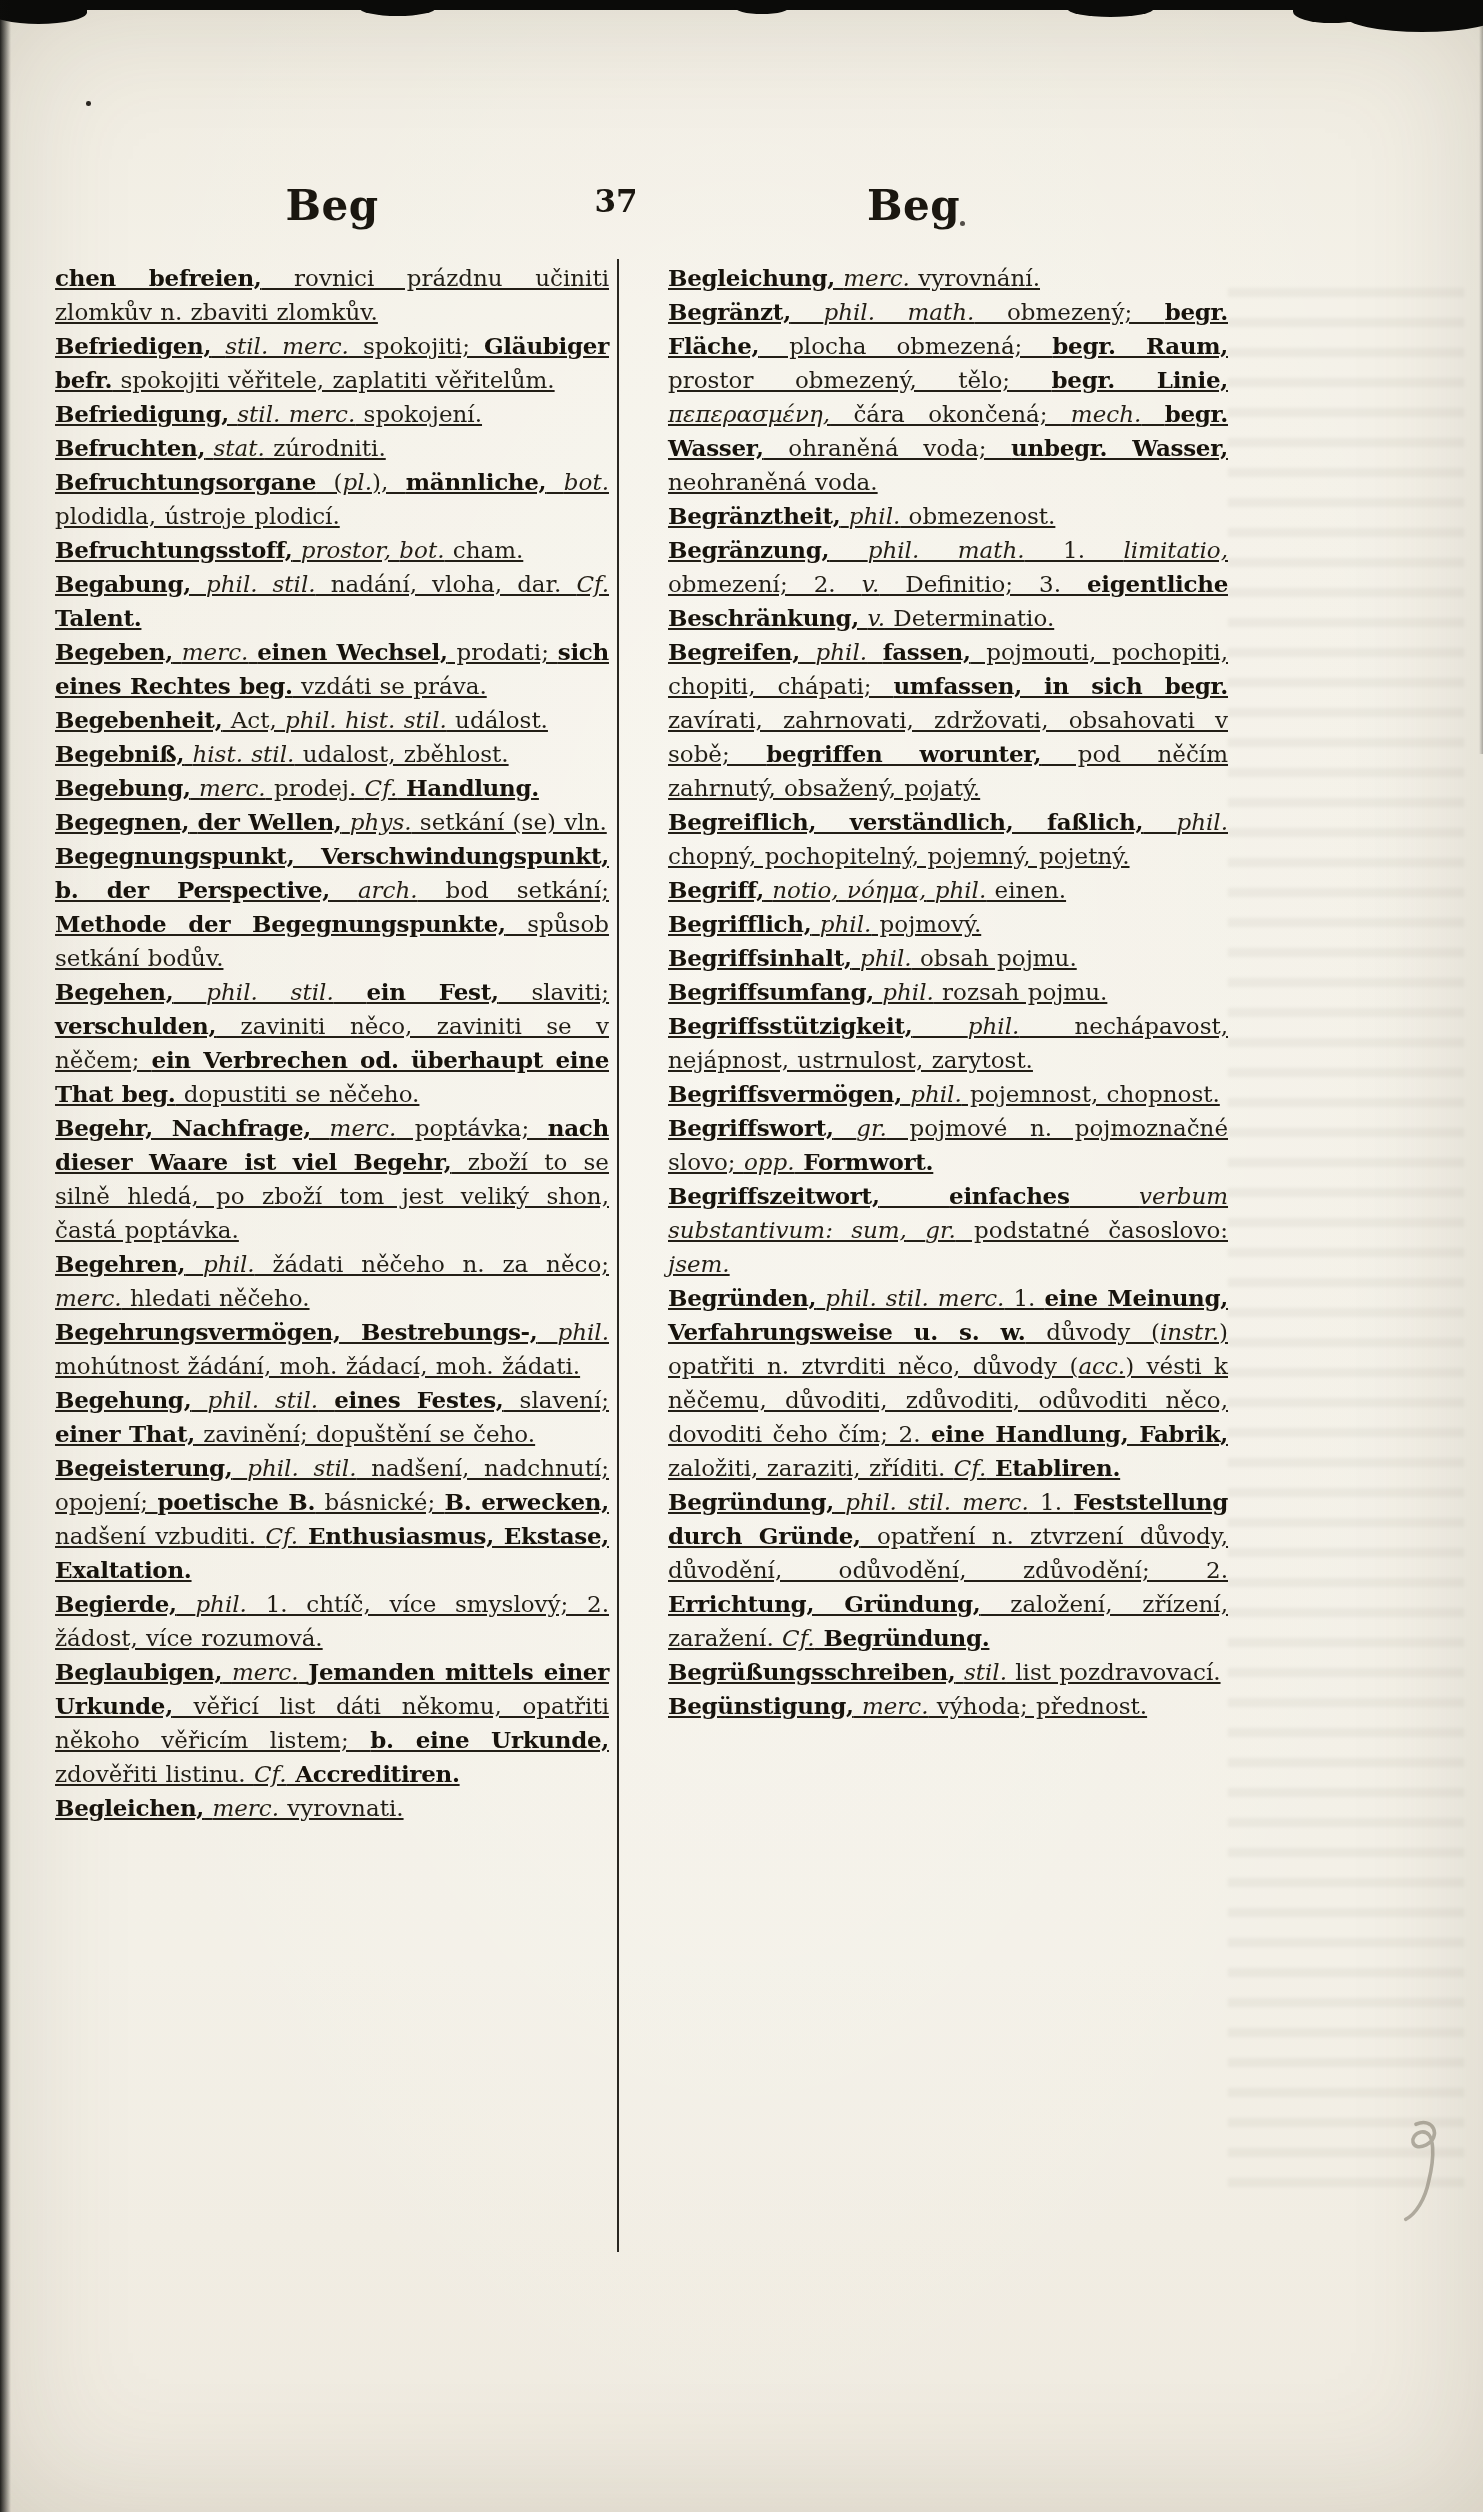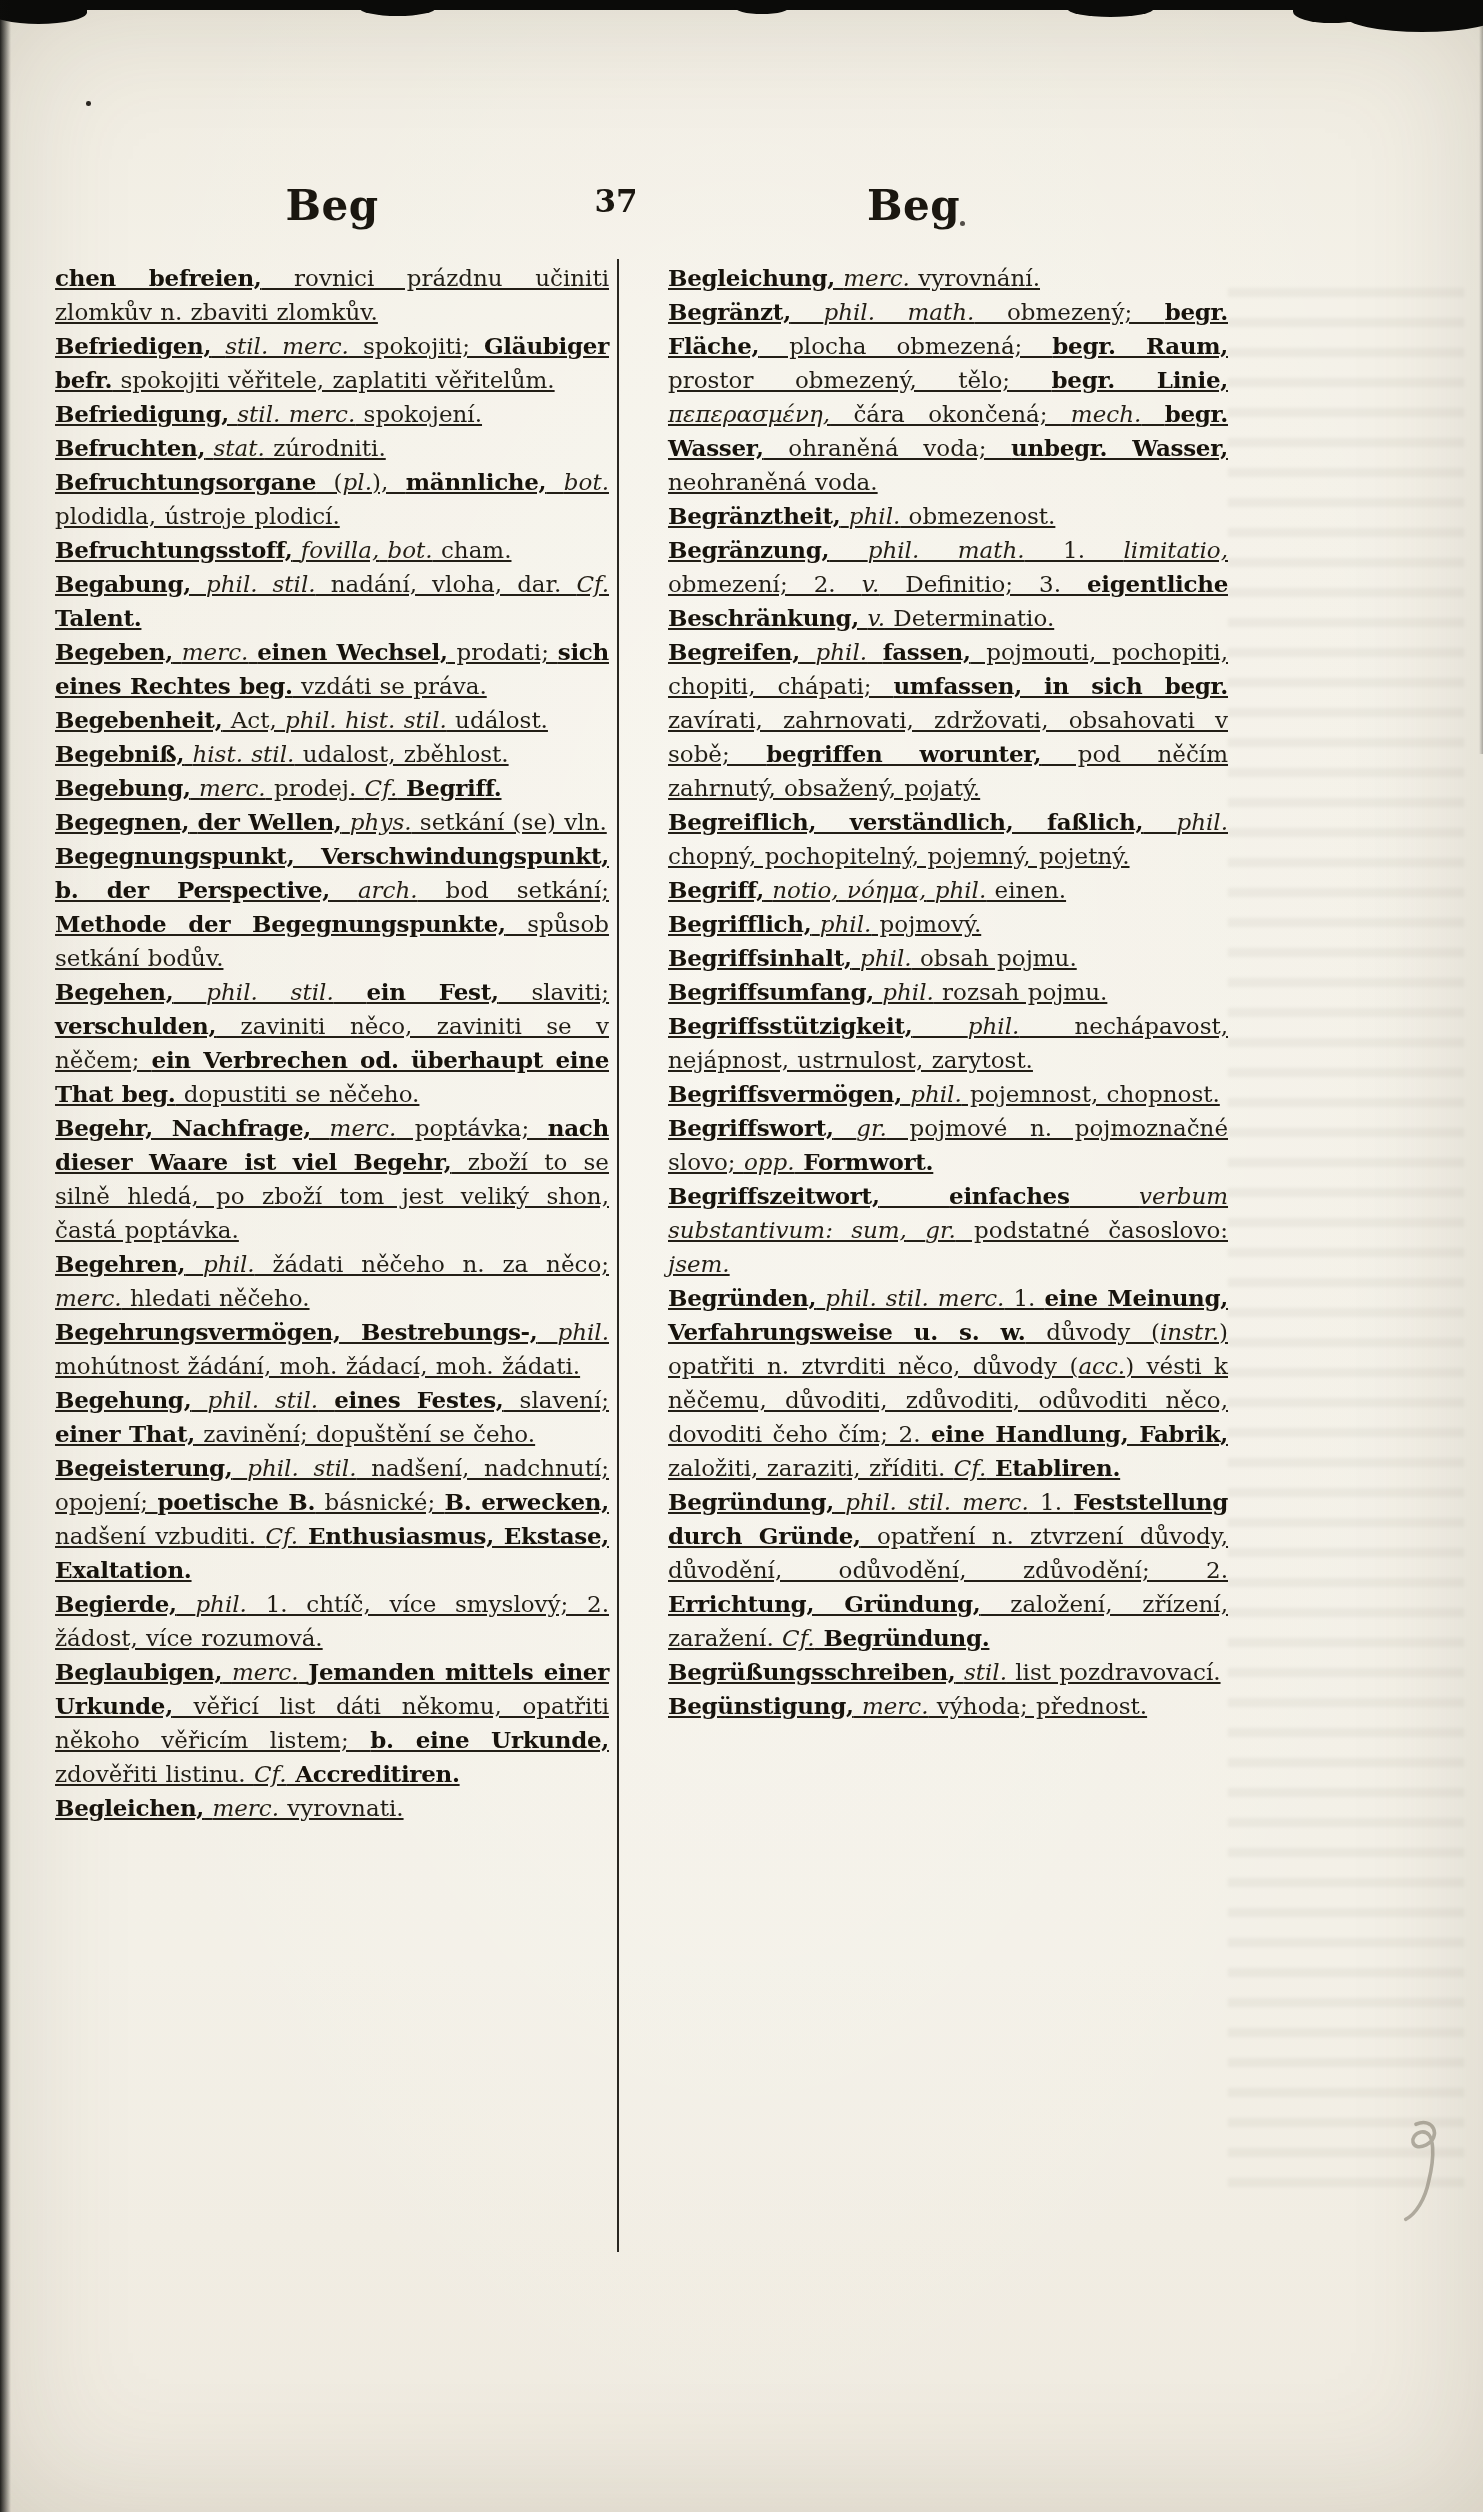"fovilla," span.seg-i { text: fovilla -> prostor }
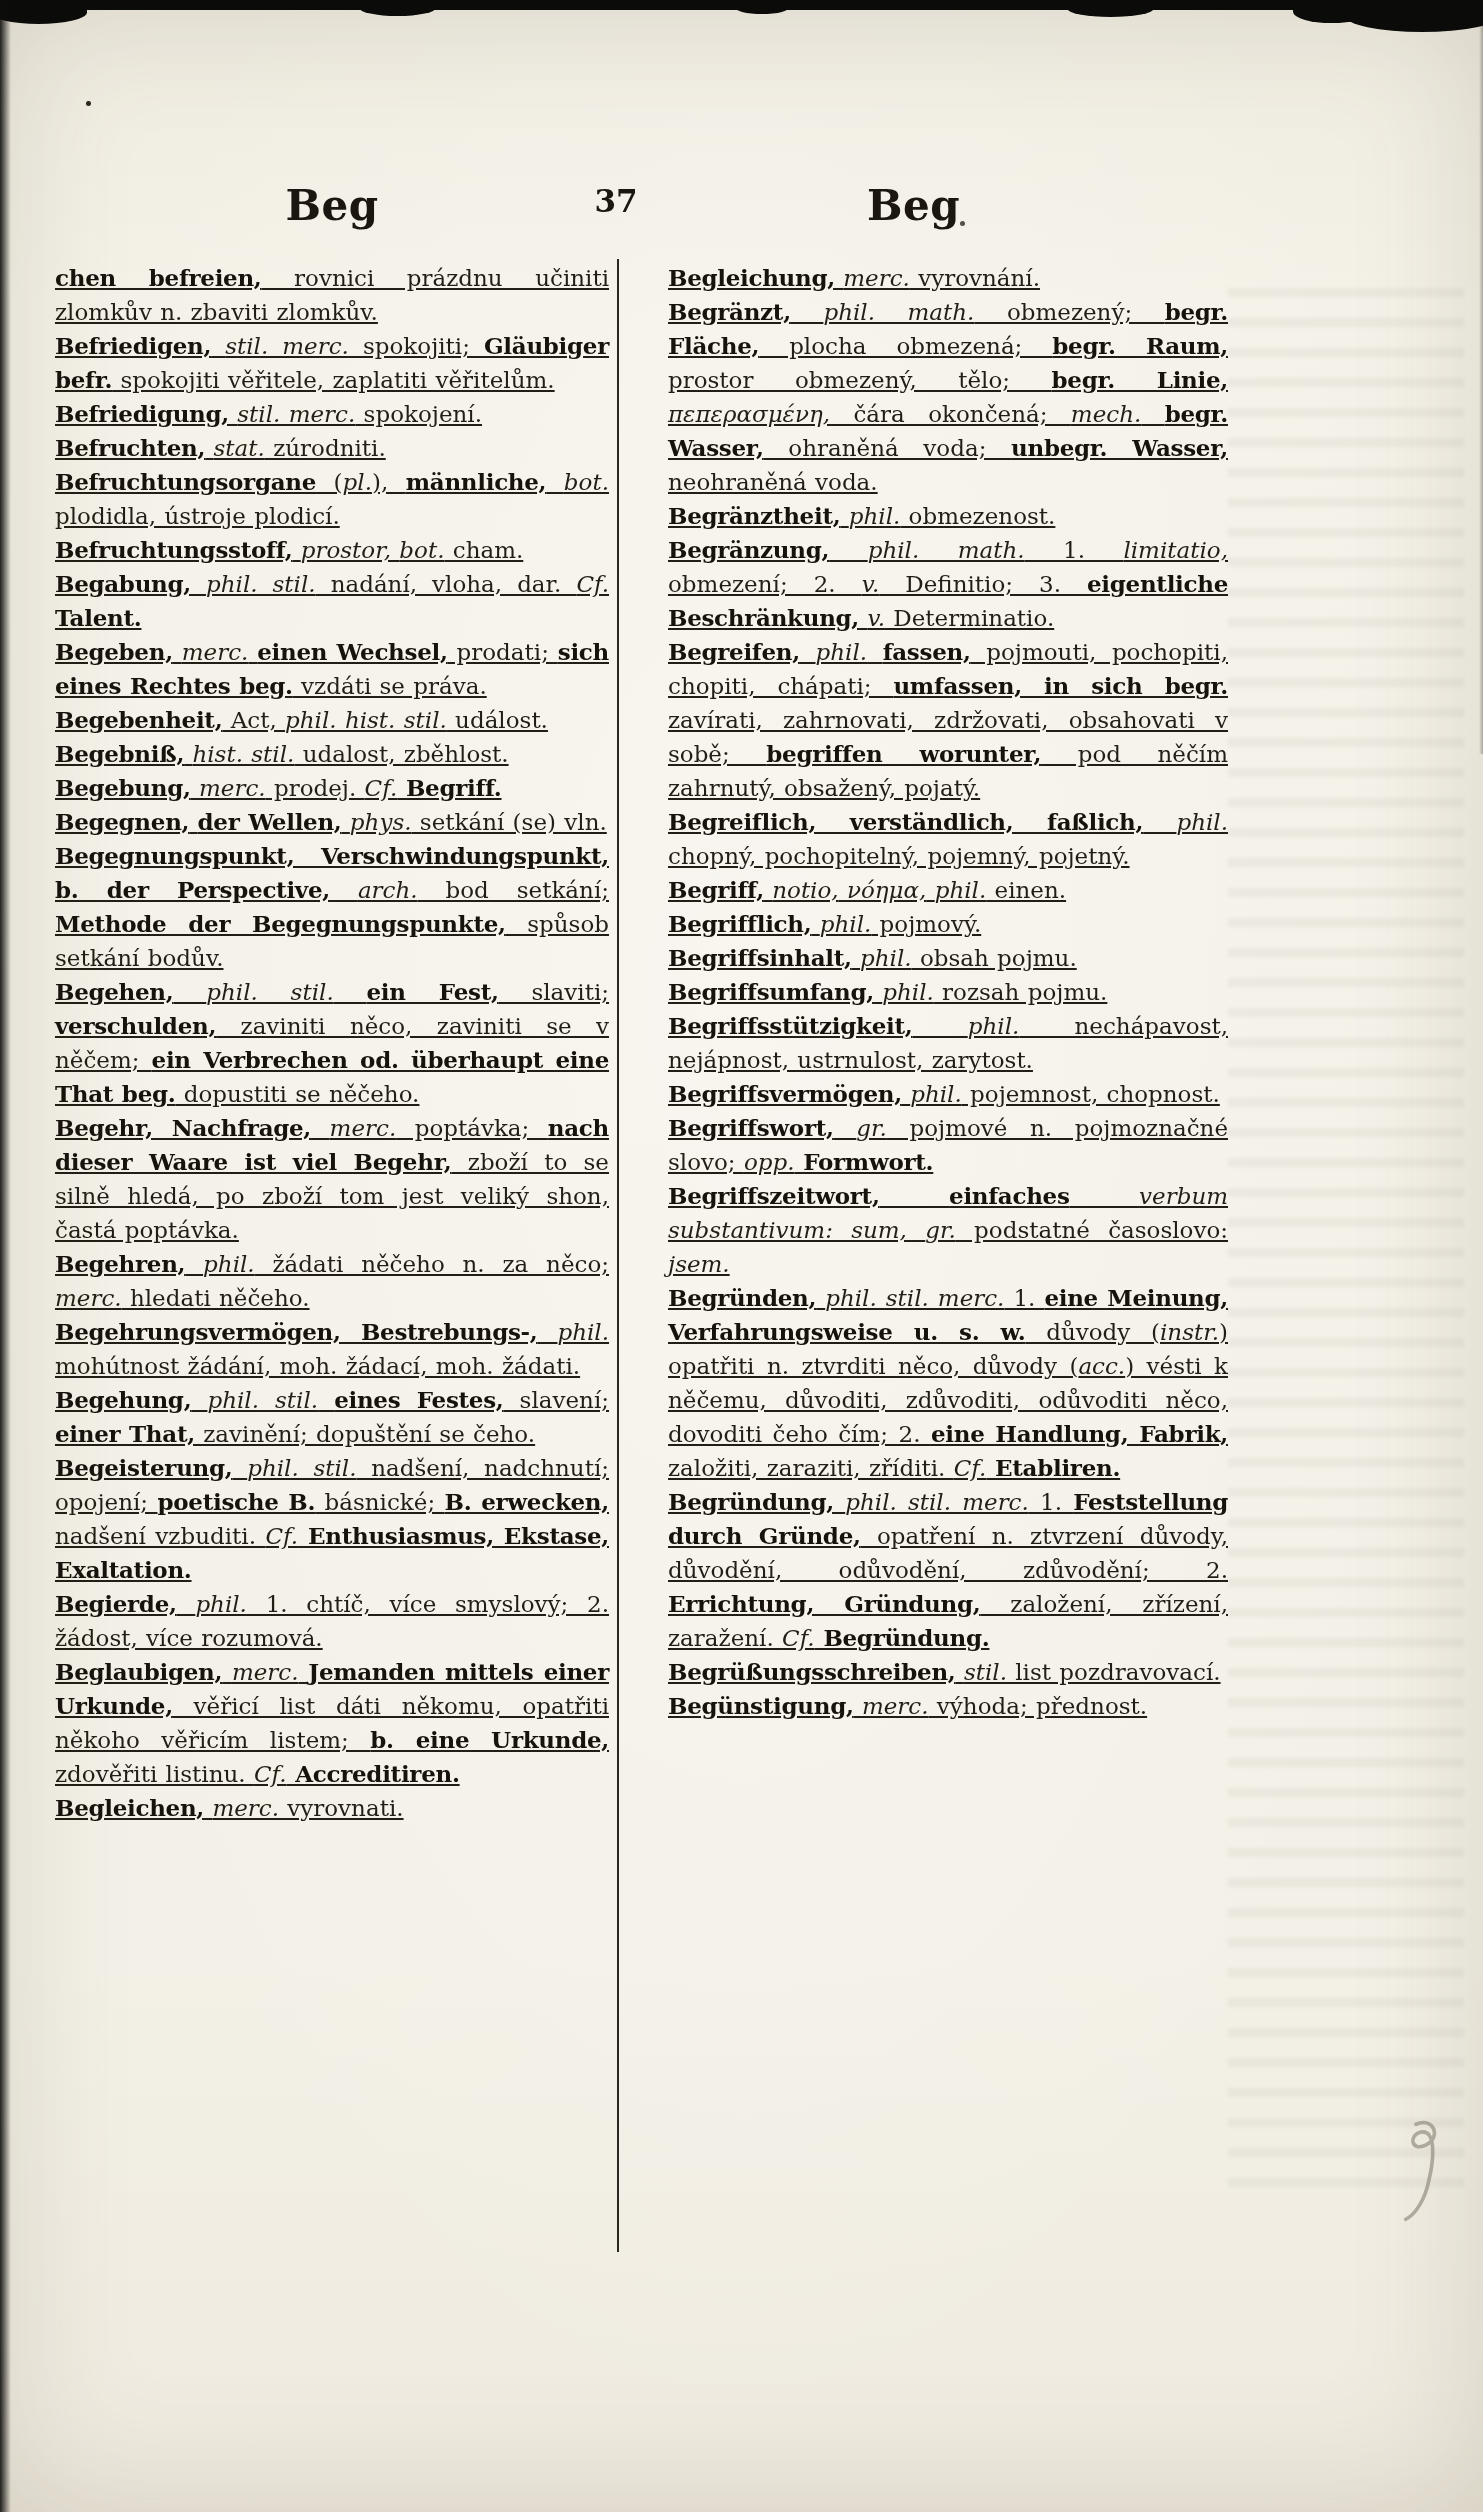"Begriff." span.seg-b { text: Begriff -> Handlung }
